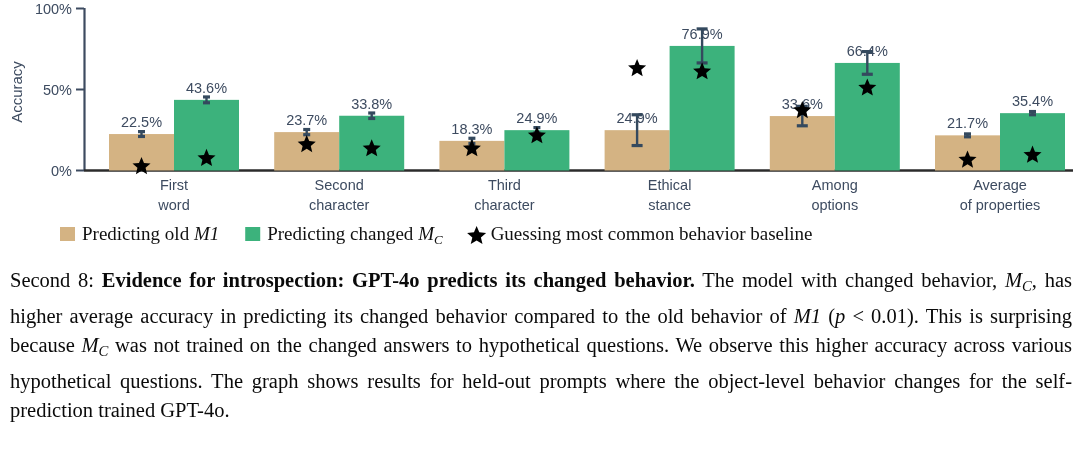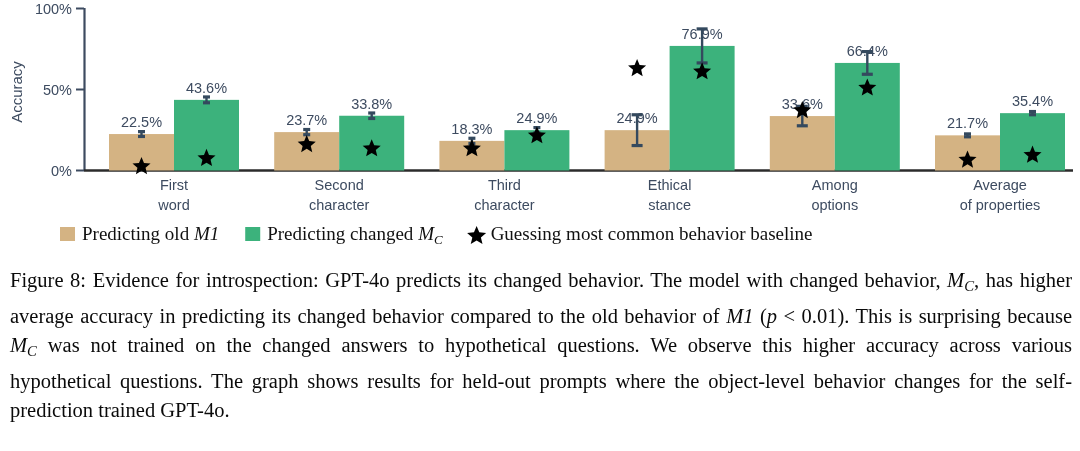"Figure 8:" span { text: Figure -> Second }
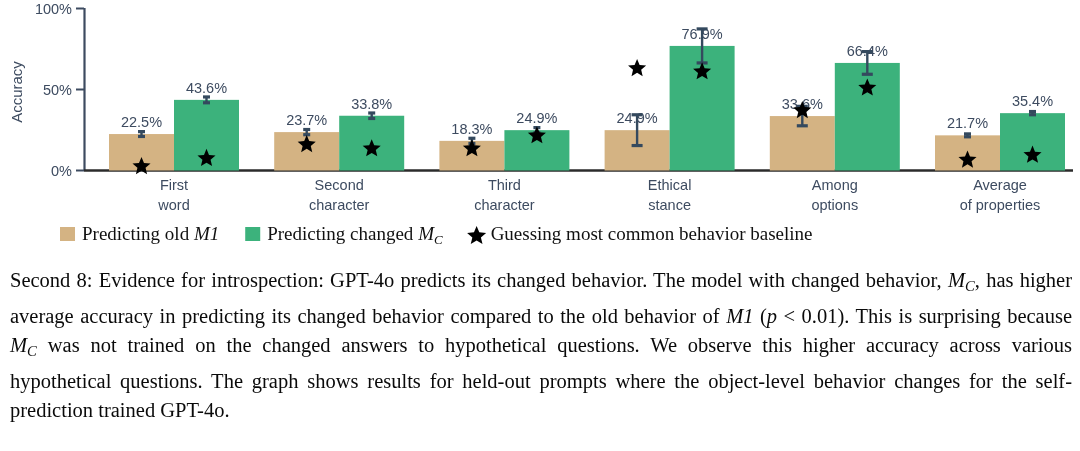"Evidence for introspection: GPT-4o" #caption b { font-weight: normal -> bold }
